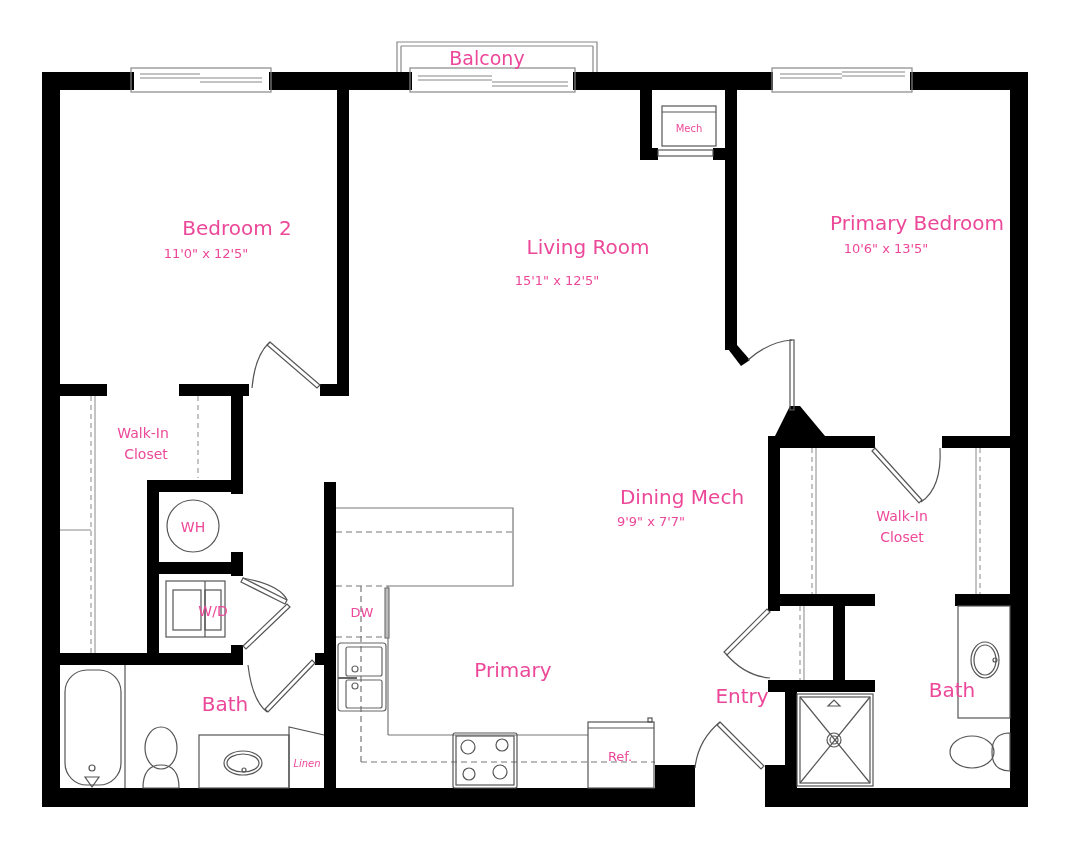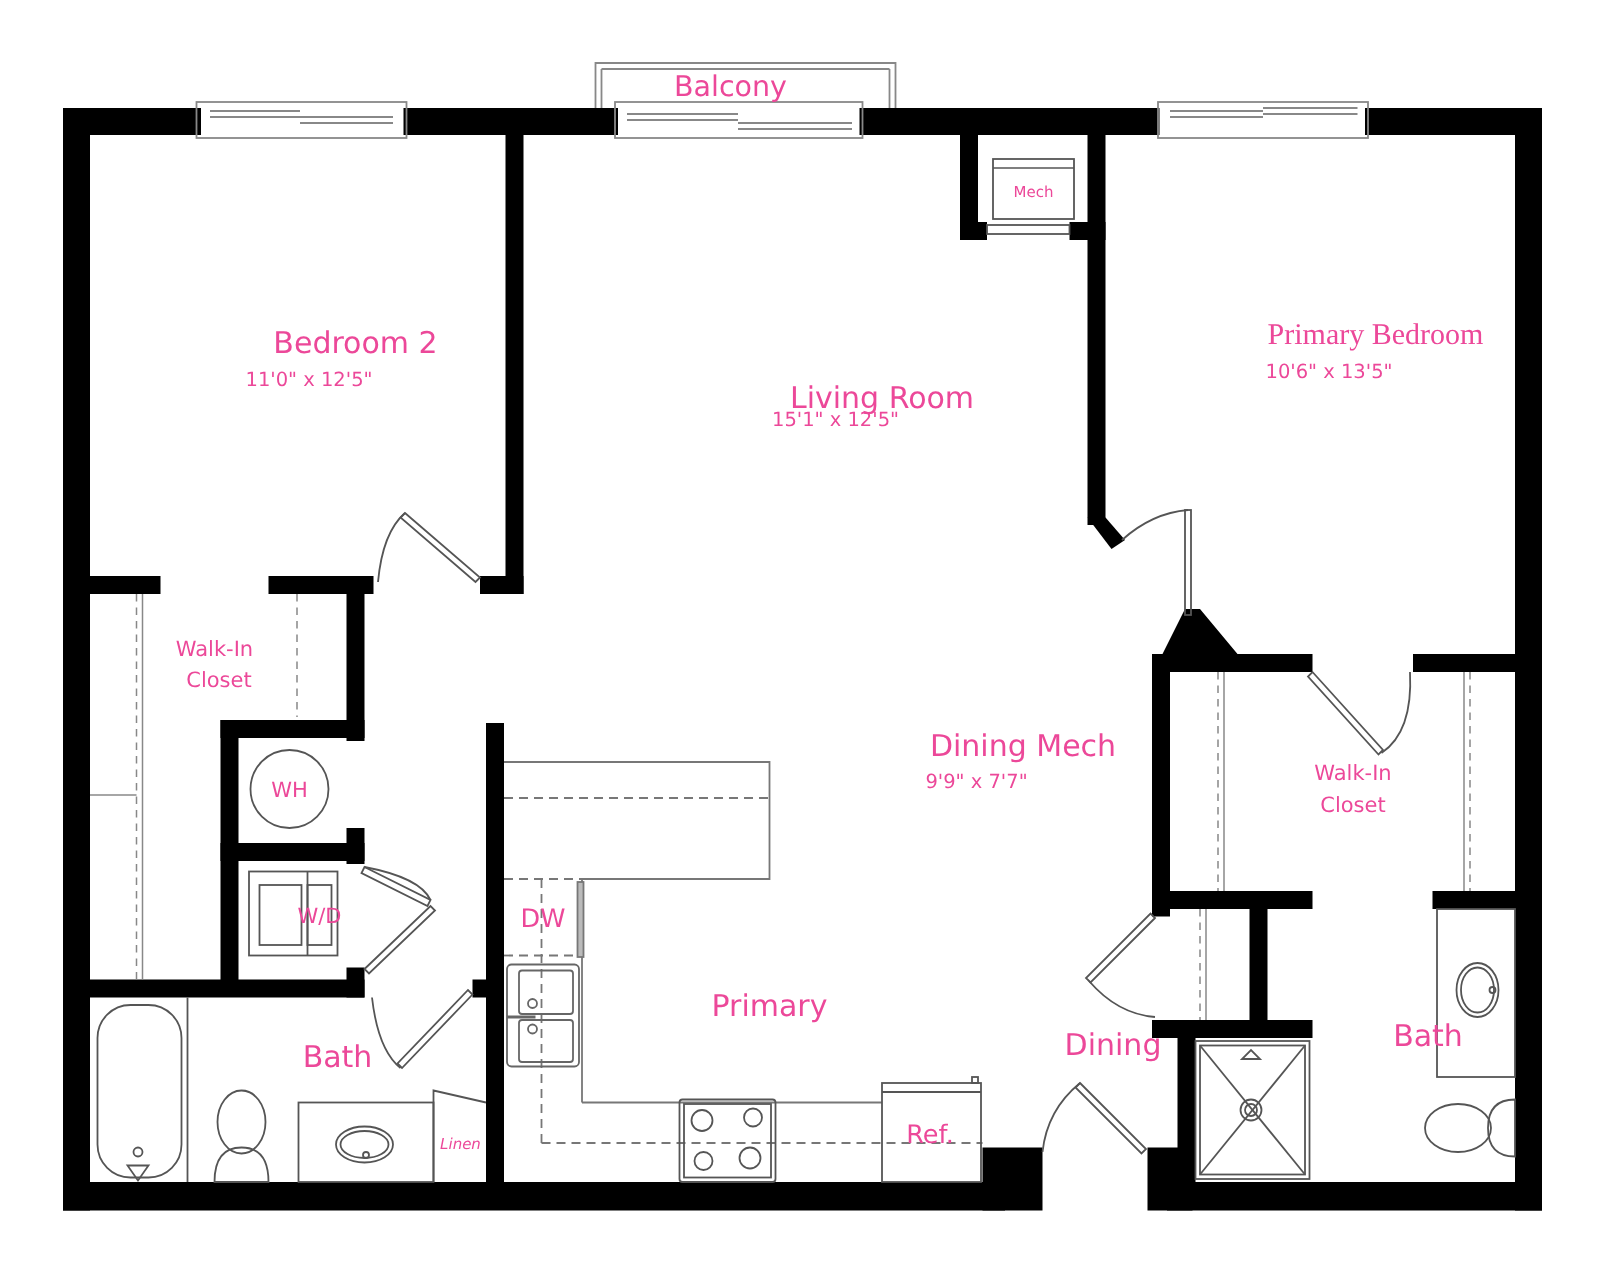"Primary Bedroom" div.label { font-family: Liberation Serif, serif -> none }
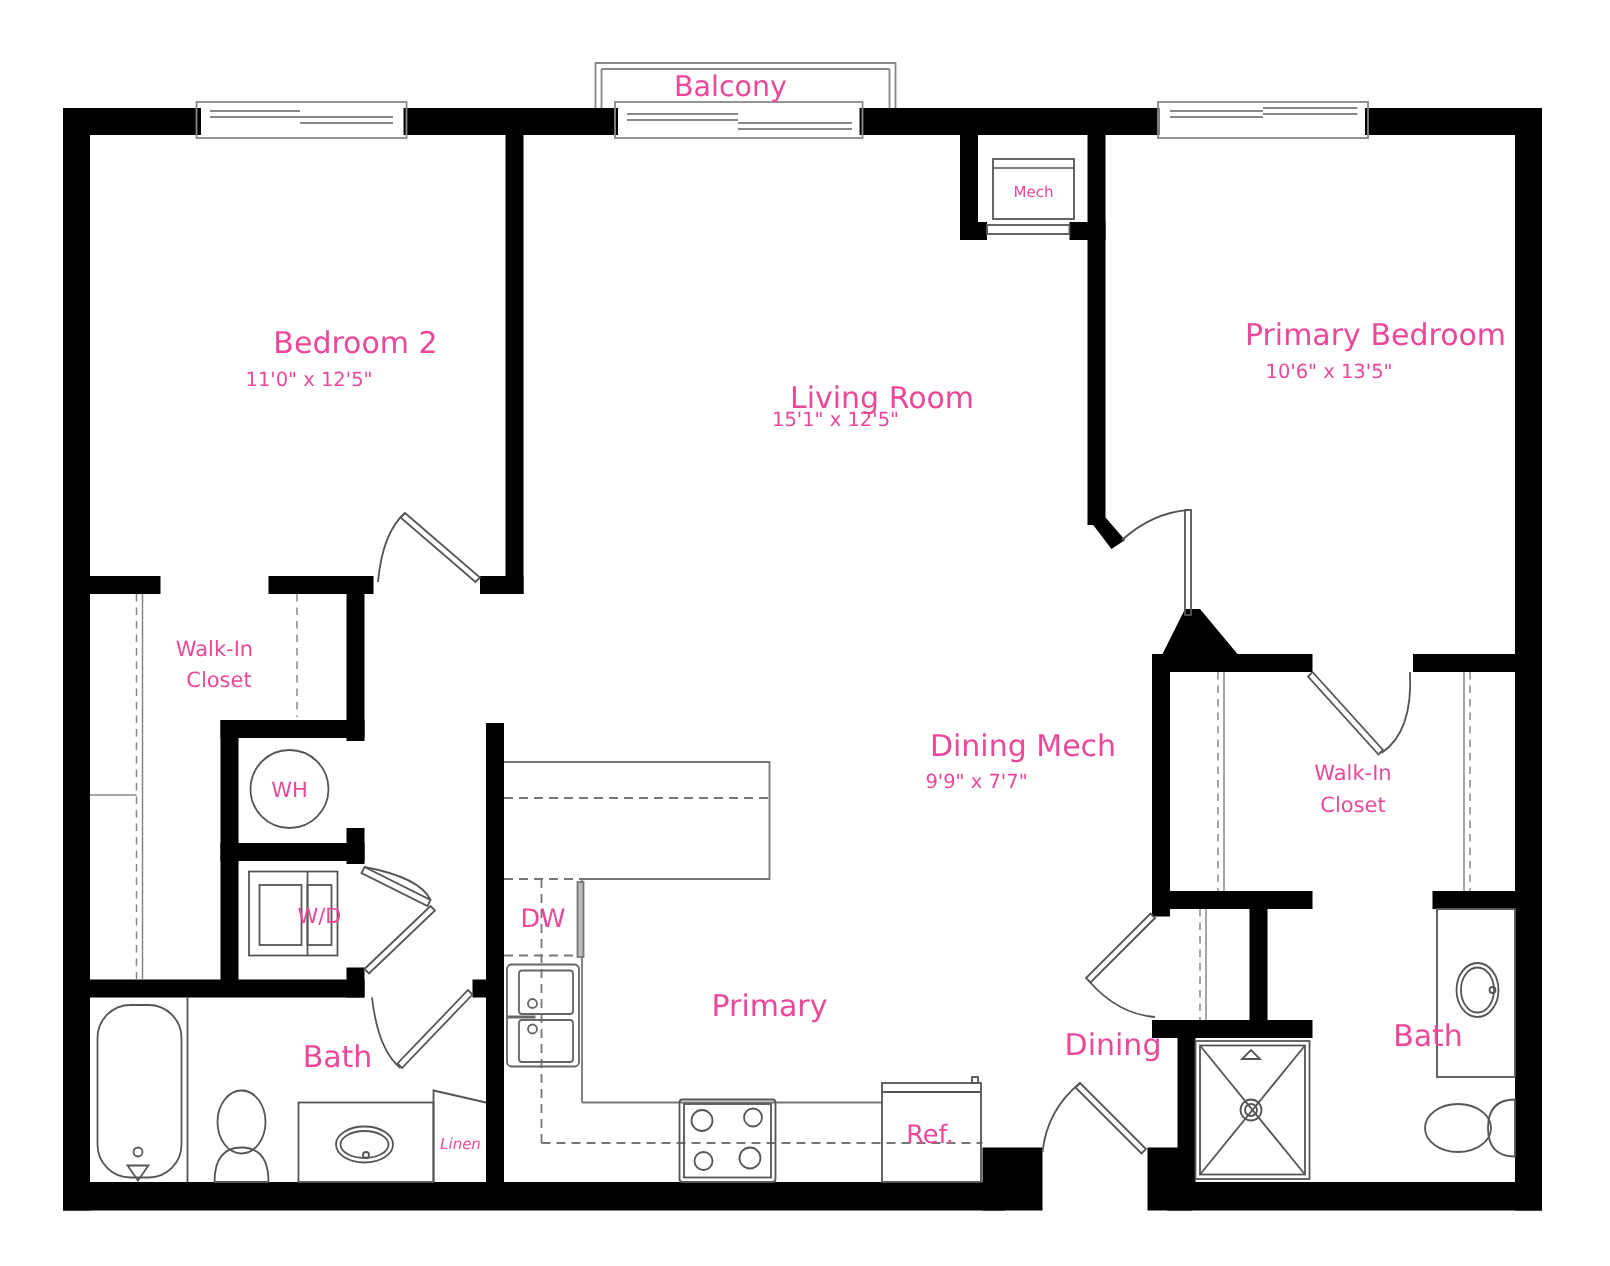"Living Room" div.label { top: 253px -> 235px }
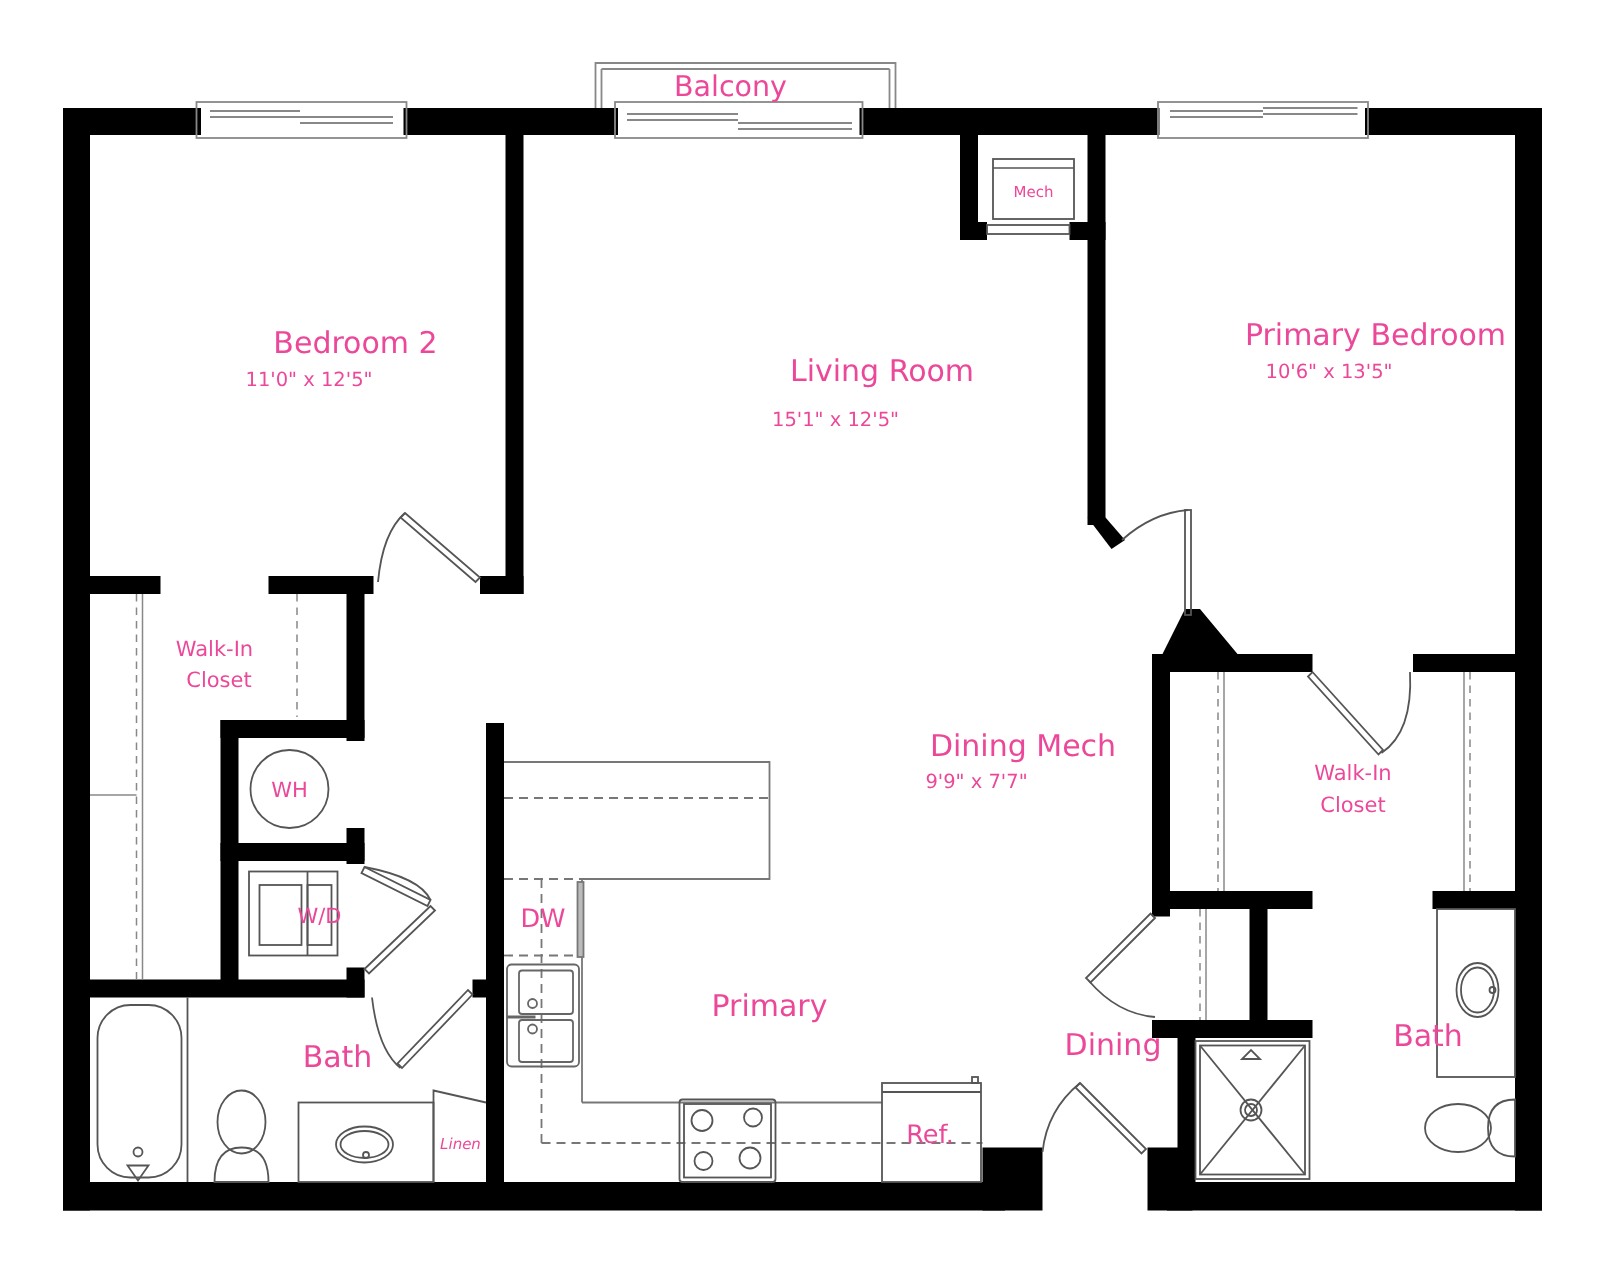"DW" .tiny { font-size: 17px -> 13px }
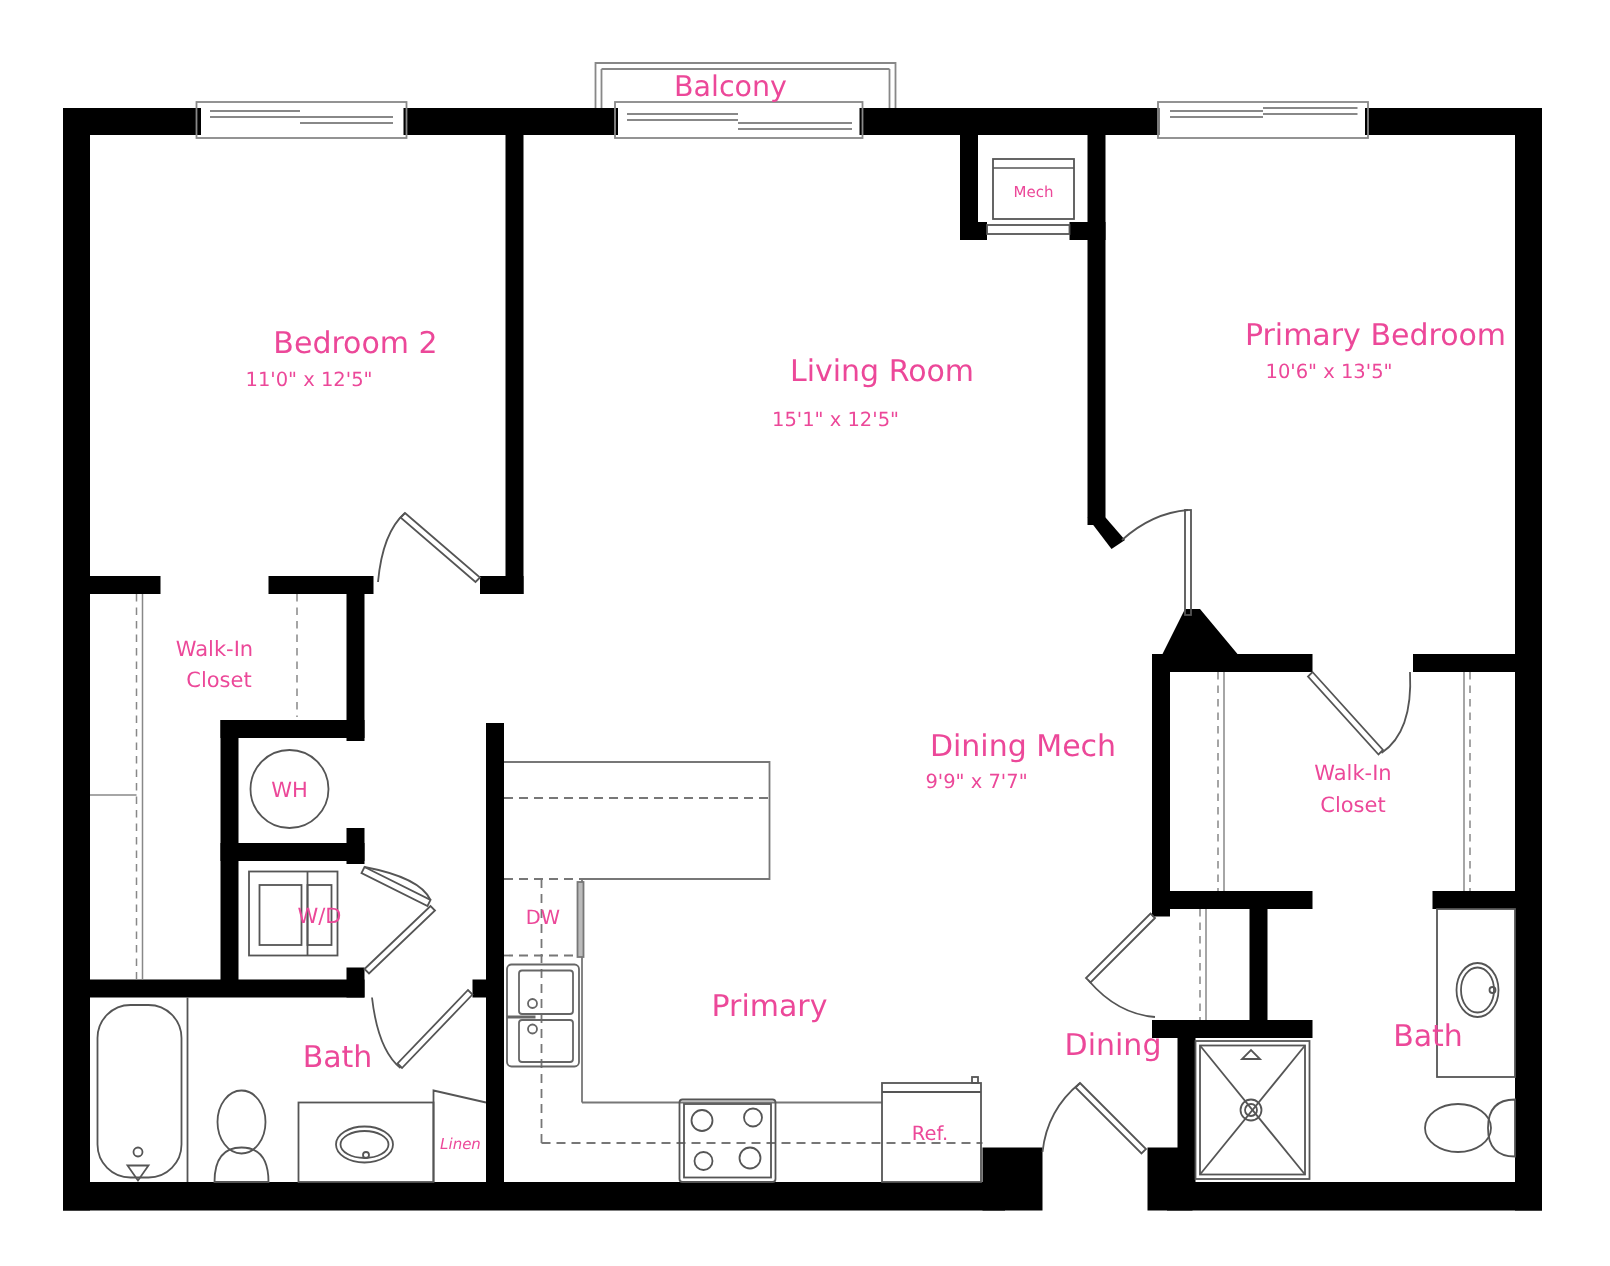"Dining" div.label { text: Dining -> Entry }
